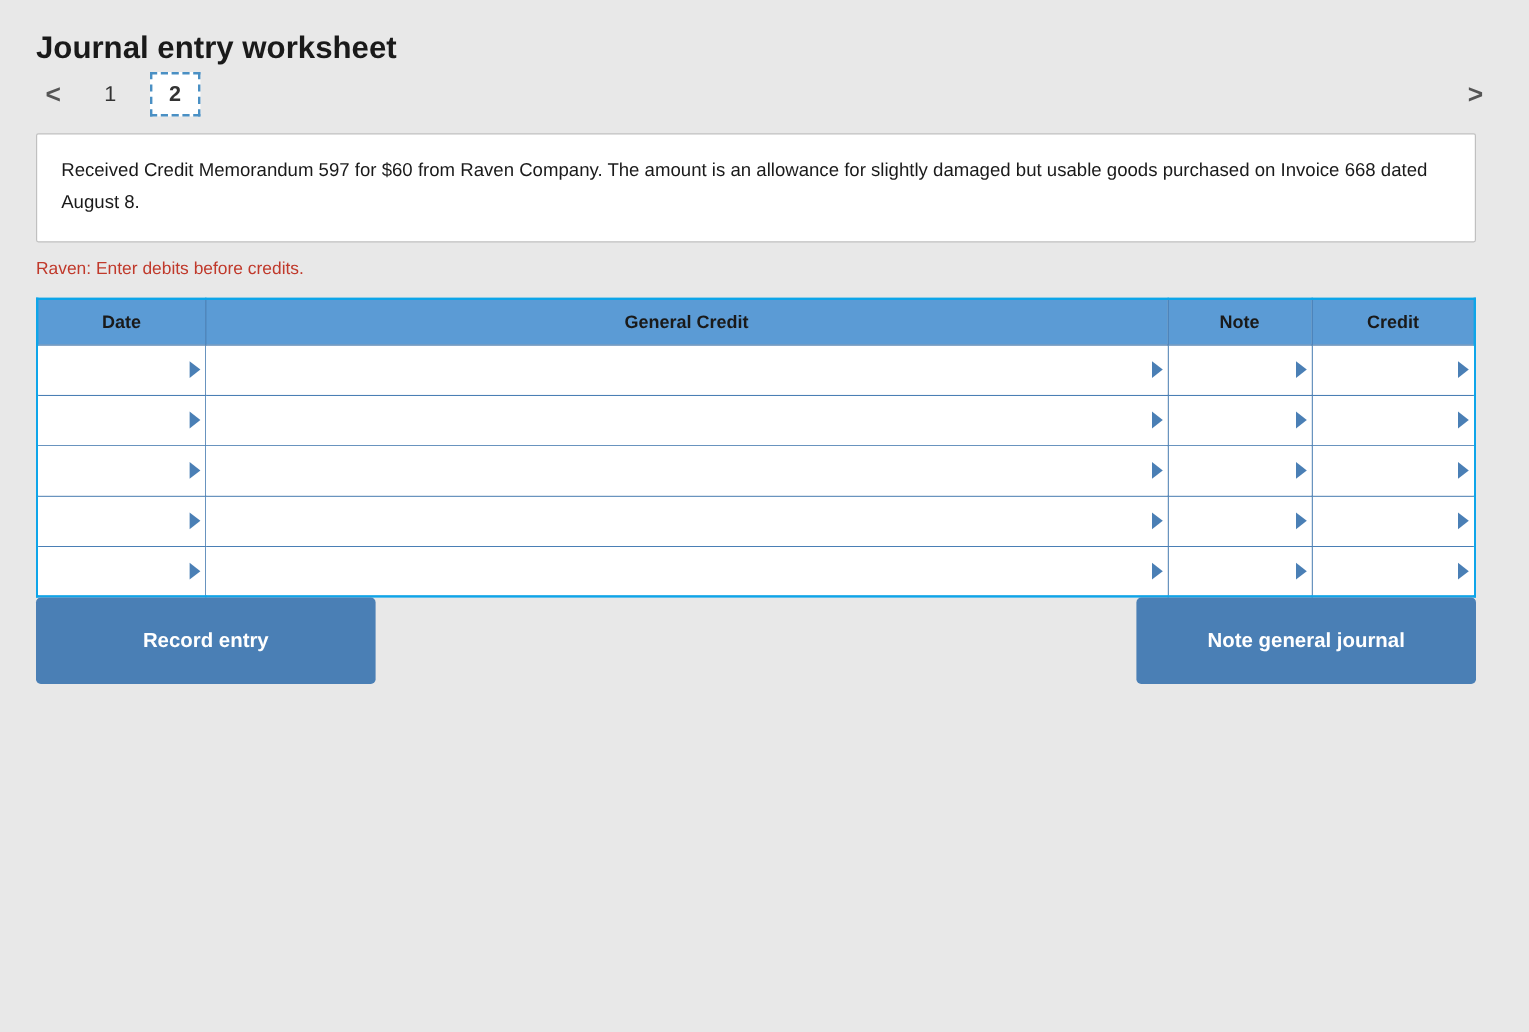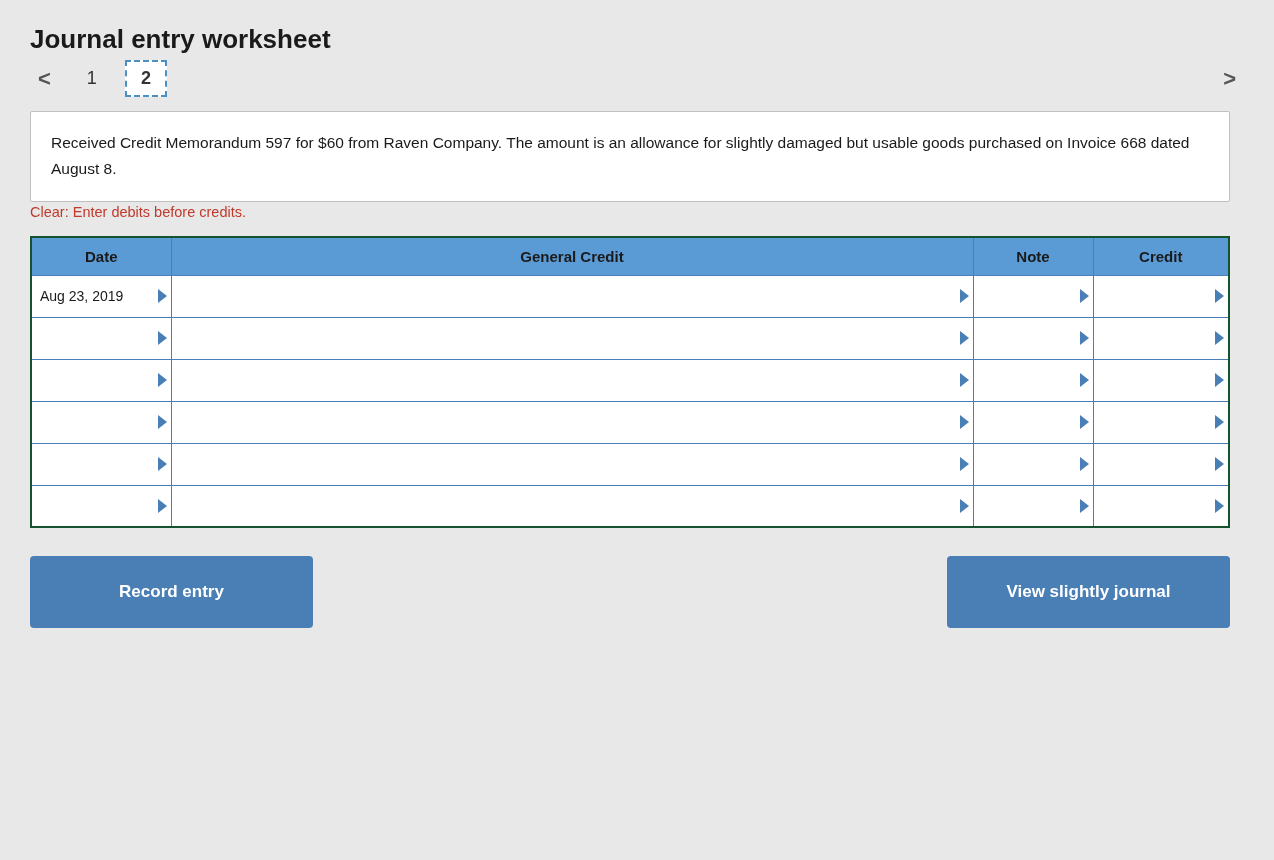"Received Credit Memorandum 597 for" .description-box { margin-bottom: 2px -> 14px }
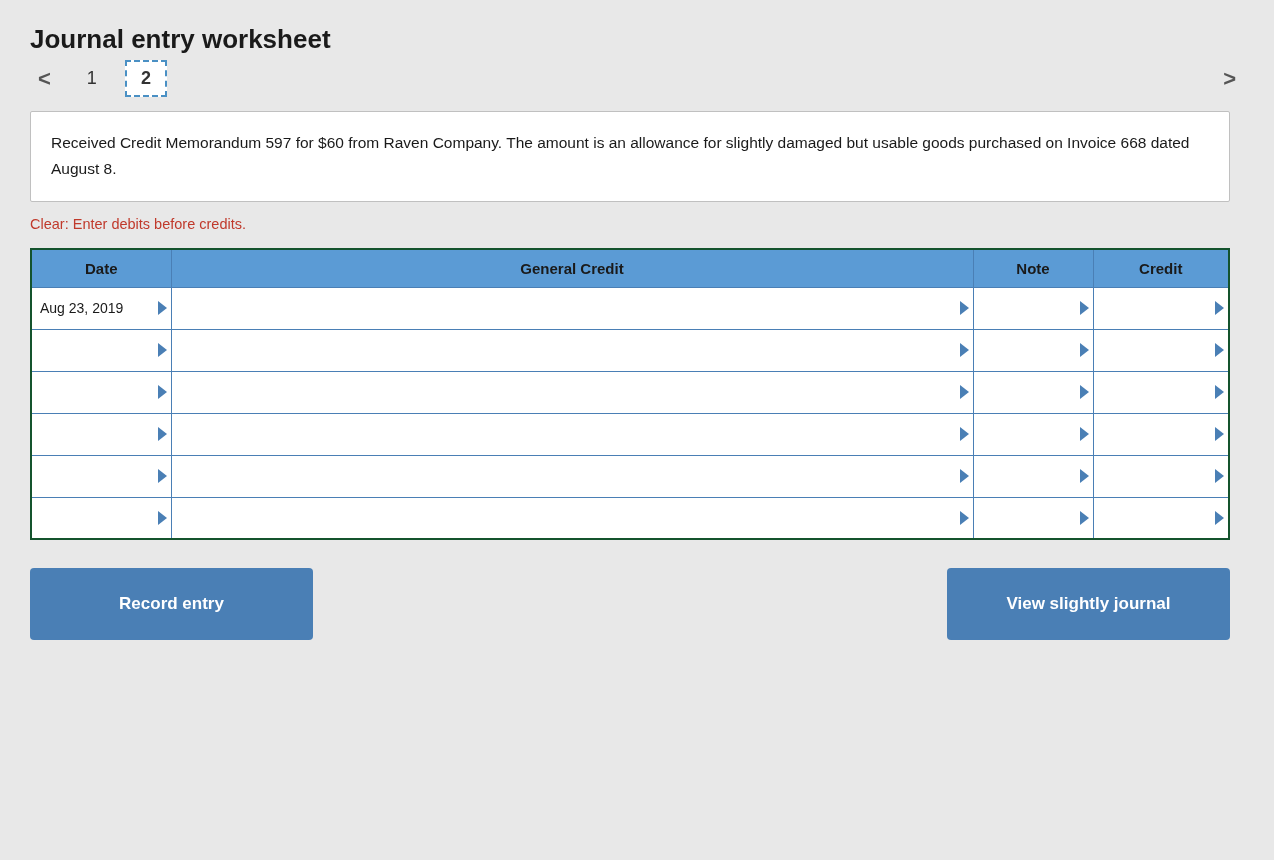"Clear: Enter debits before credits." div.note-text { text: Clear -> Raven }
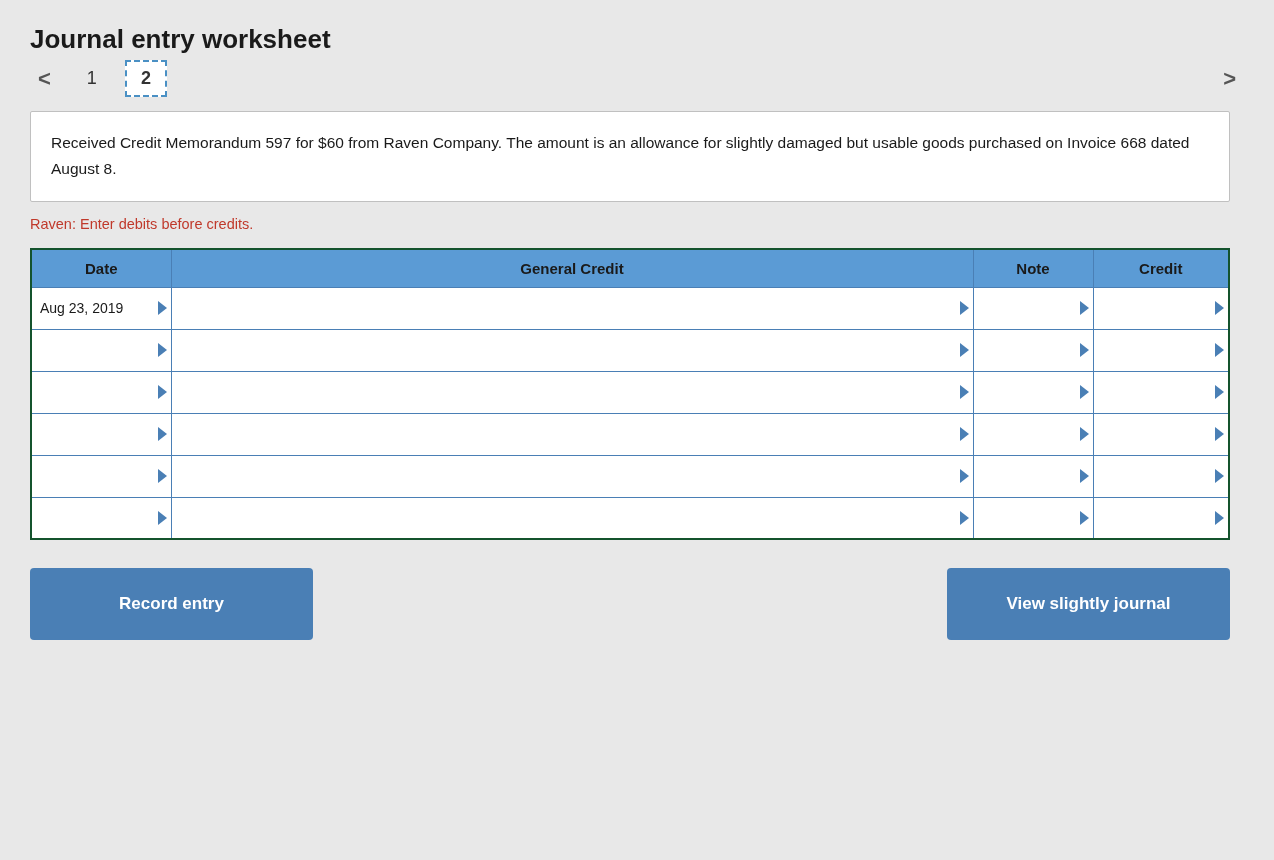"Date" .journal-table { border: 2px solid #14532d -> 2px solid #0ea5e9; margin-bottom: 28px -> none }
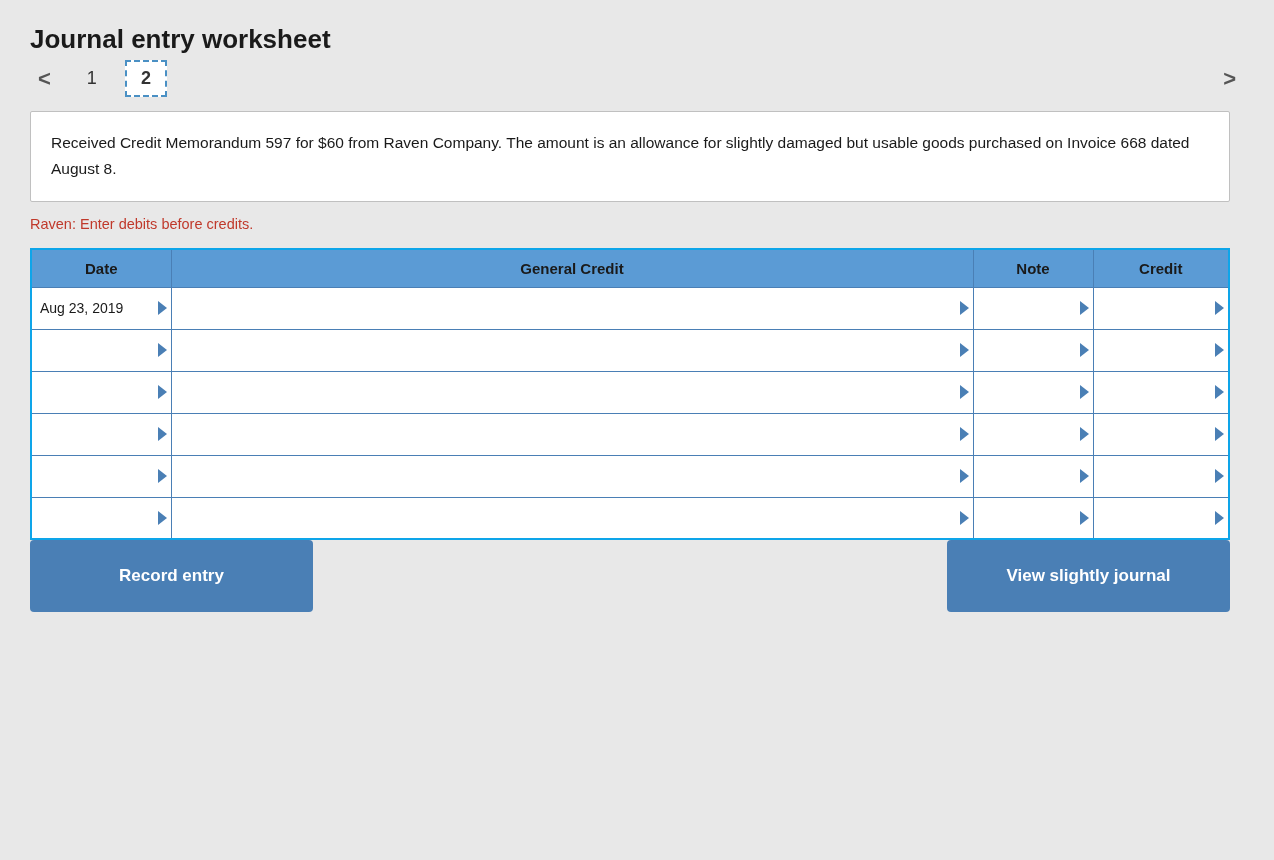"Aug 23, 2019" tr { html: <tr> <td> <span>Aug 23, 2019</span> <span></span> </td> <td><input><span></span></td> <td><input><span></span></td> <td><input><span></span></td> </tr> -> none }
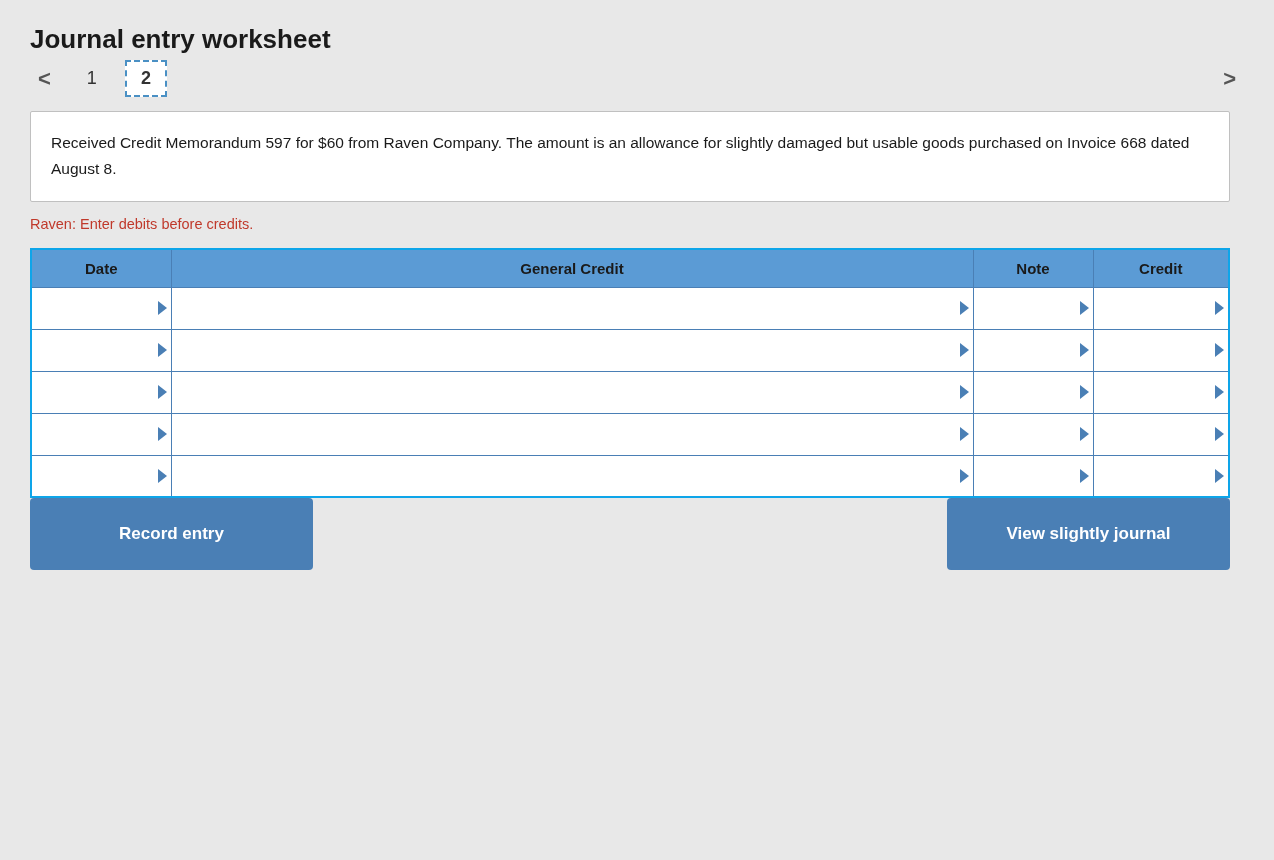"View slightly journal" button.btn-view { text: View slightly -> Note general }
